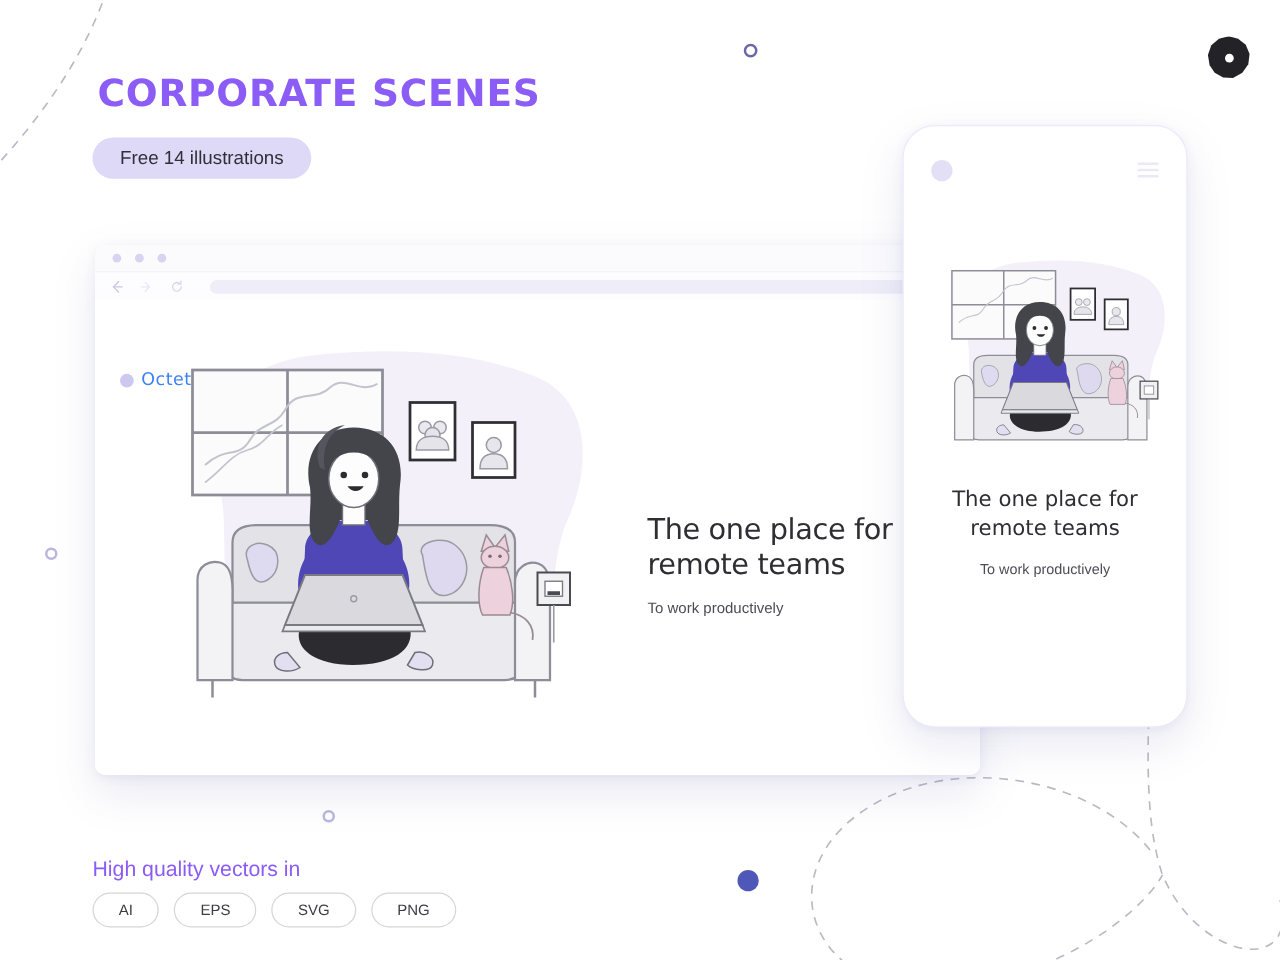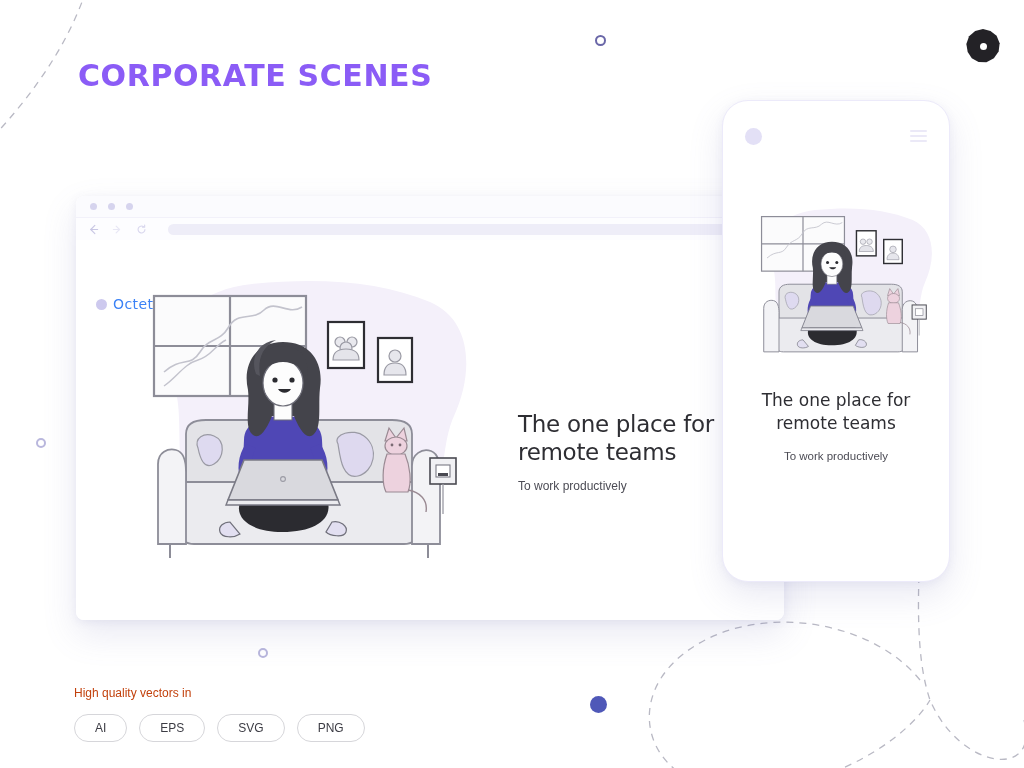"Free 14 illustrations" div.badge-free { html: none -> <div>Free 14 illustrations</div> }
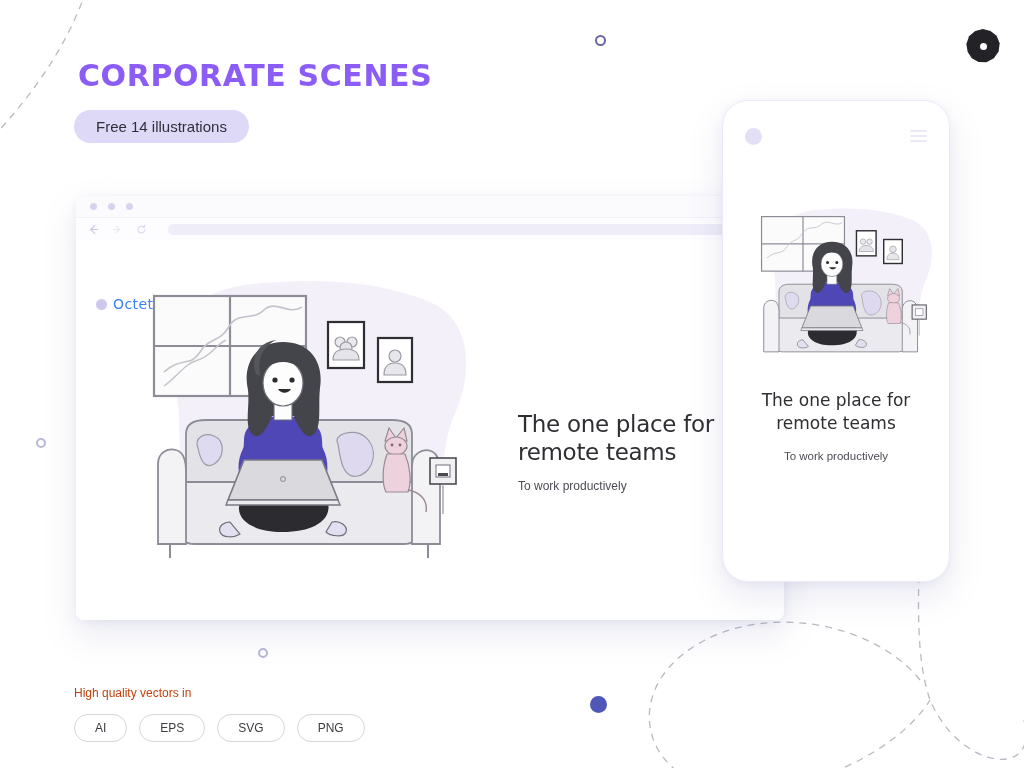"High quality vectors in" .formats-label { color: #c2410c -> #8b5cf6; font-size: 12px -> 17px }
